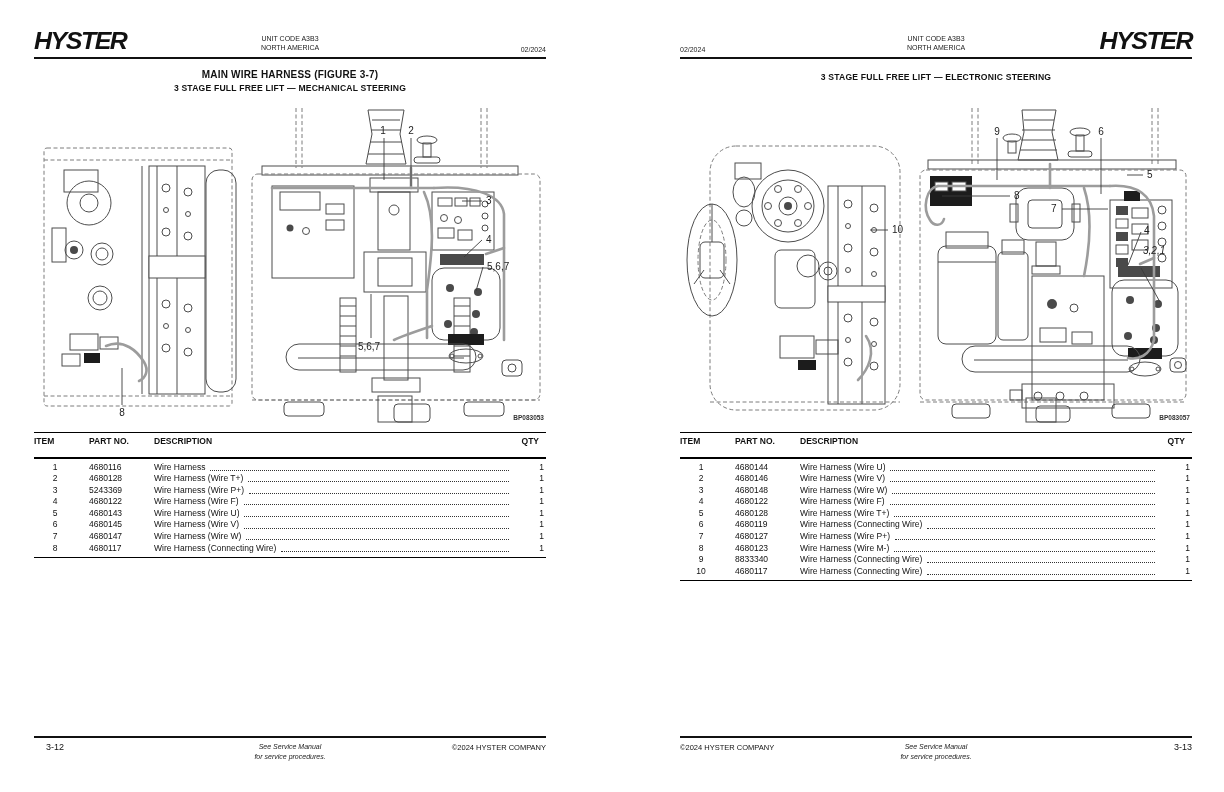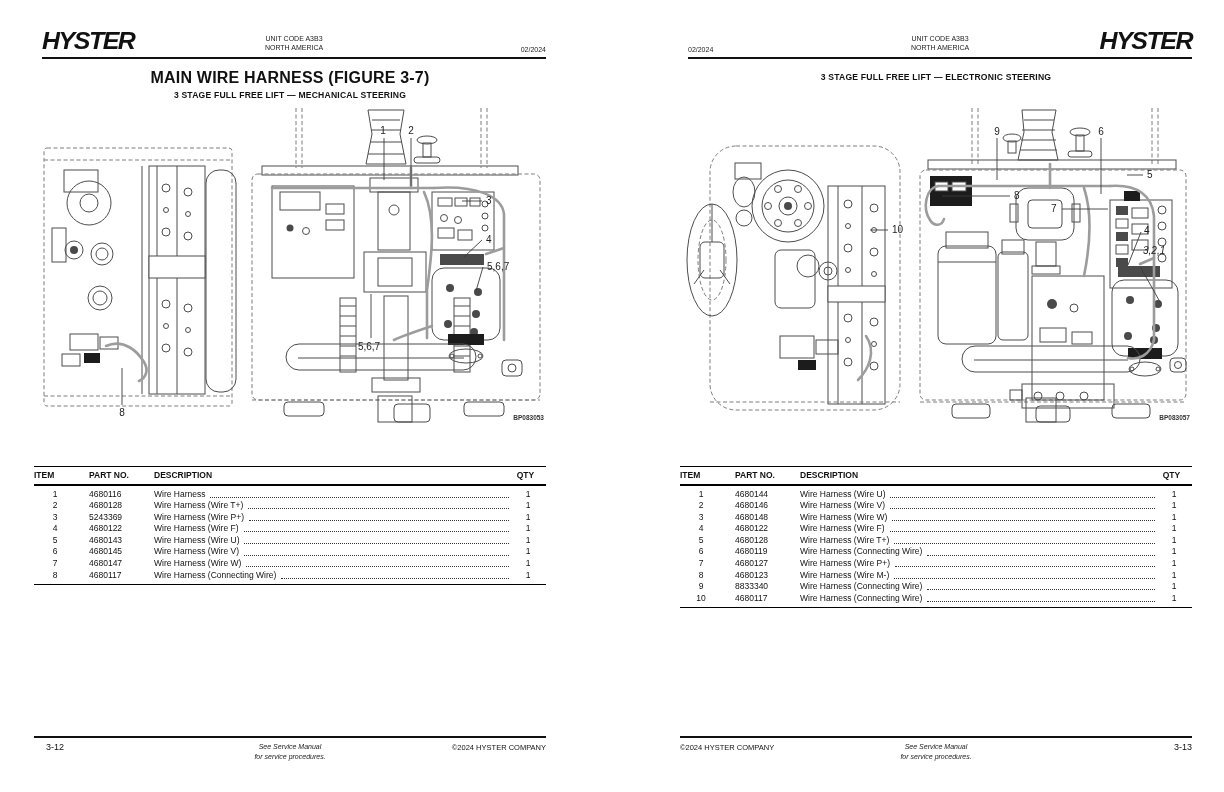"HYSTER" .phead { margin-left: 8px -> none }
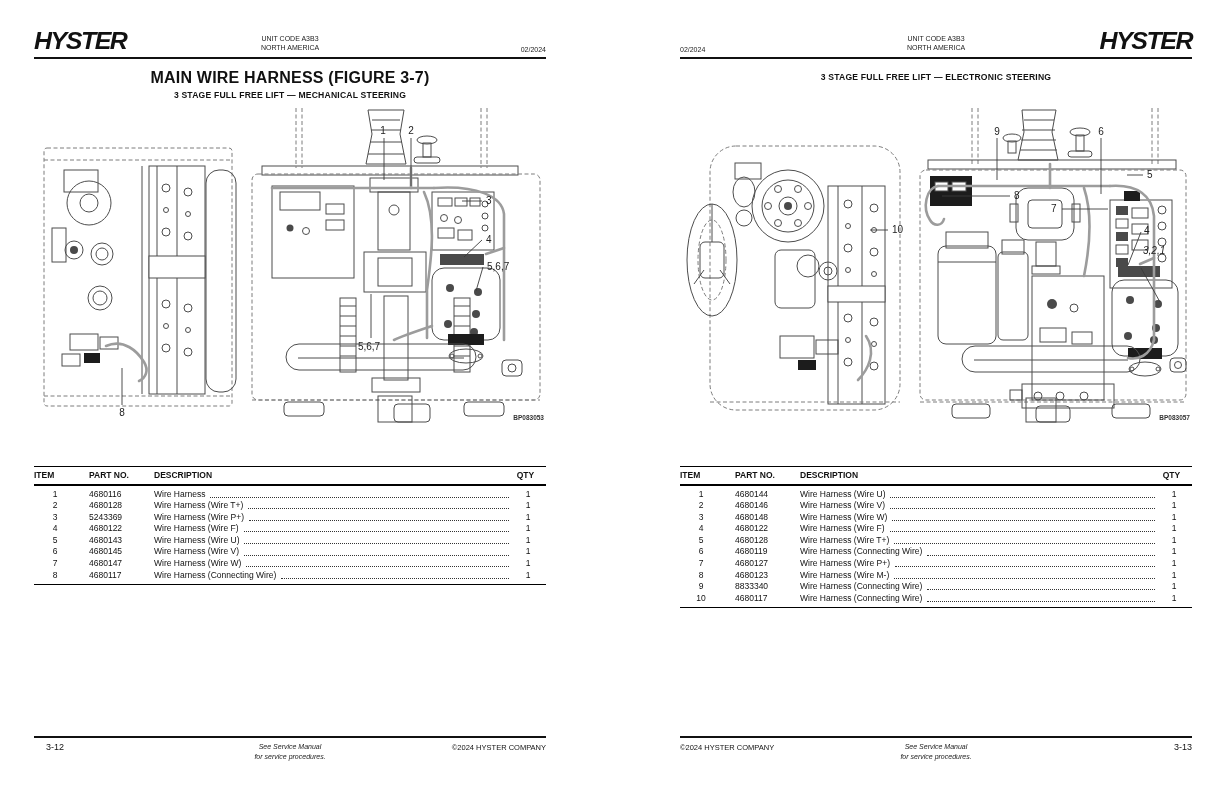"MAIN WIRE HARNESS (FIGURE 3-7)" .t1 { font-size: 16px -> 10px }
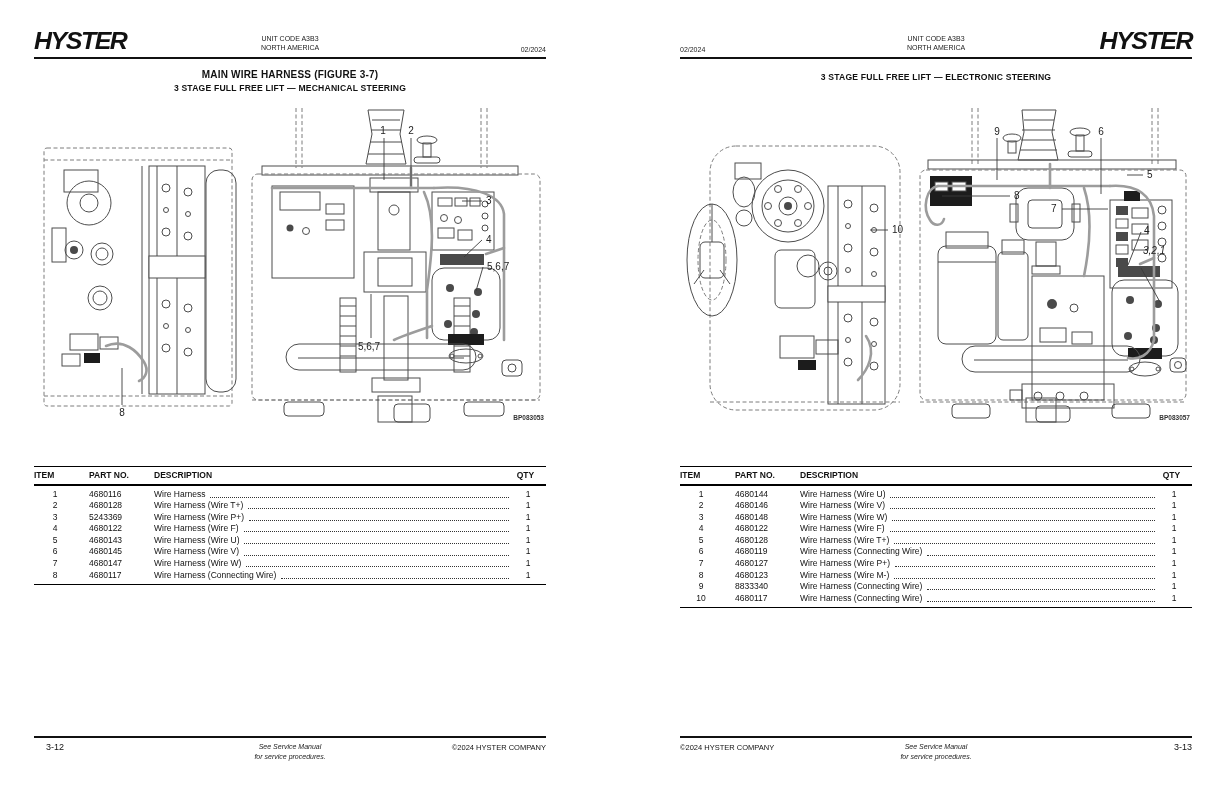"ITEM" .pt-head { margin-top: 34px -> none; padding: 3px 0 4px 0 -> 3px 0 11px 0 }
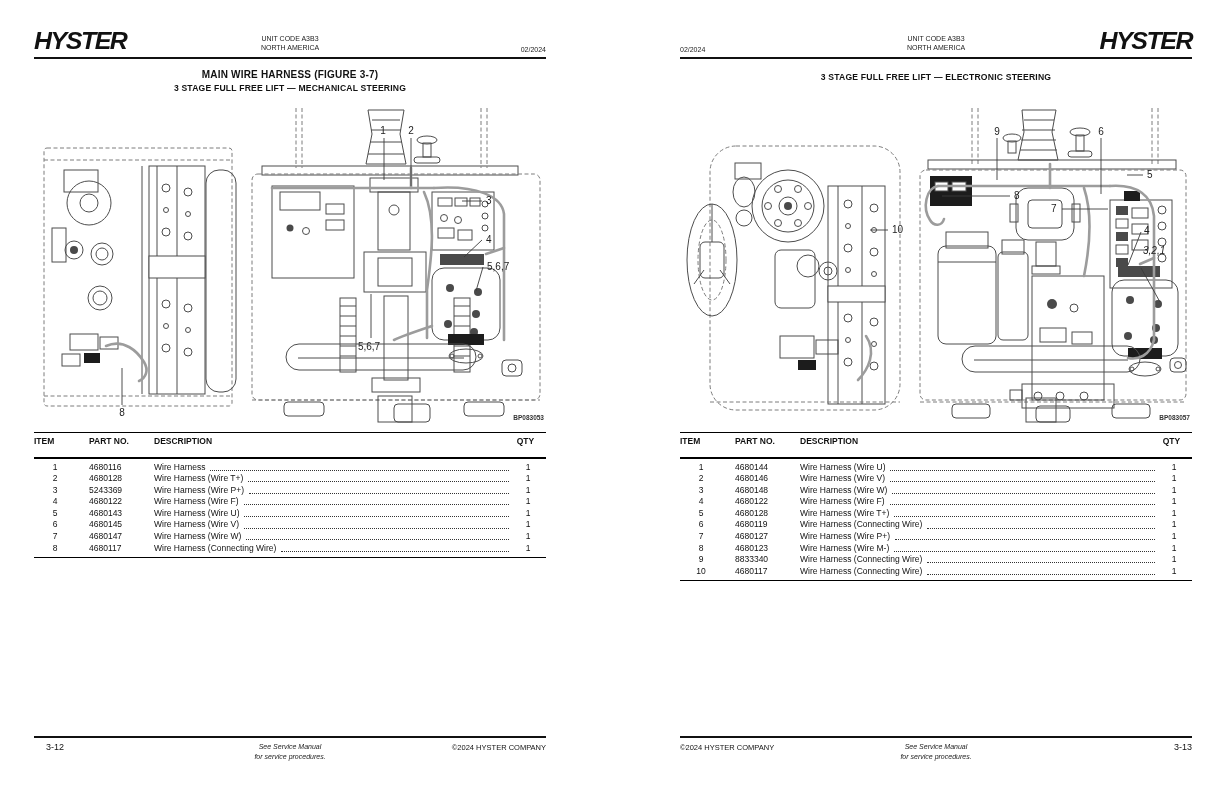"QTY" .c-qty { text-align: center -> right }
